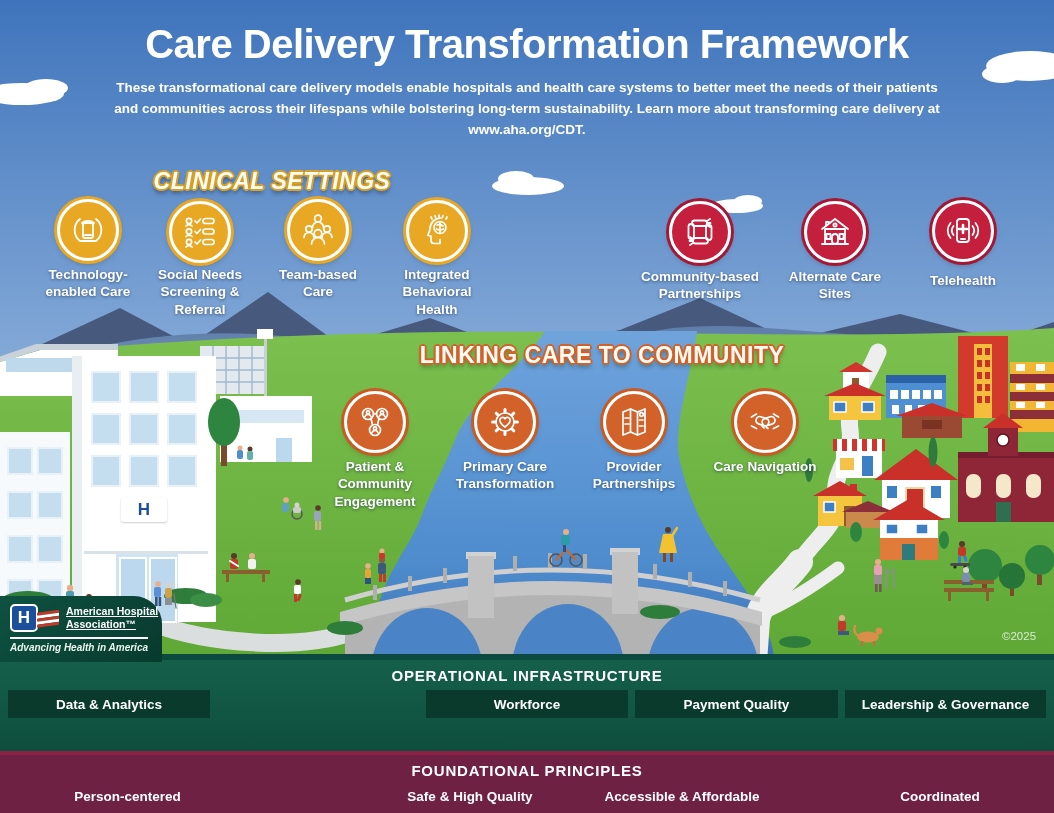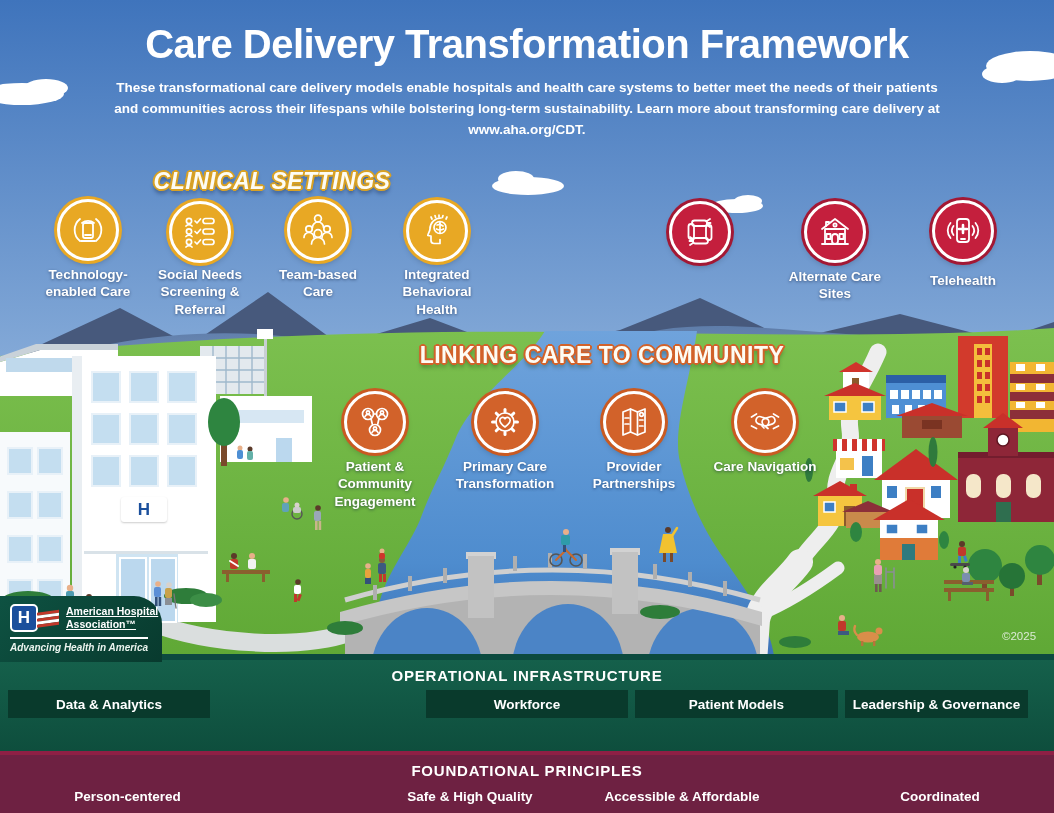"Community-based Partnerships" div.lbl { html: none -> <div>Community-based Partnerships</div> }
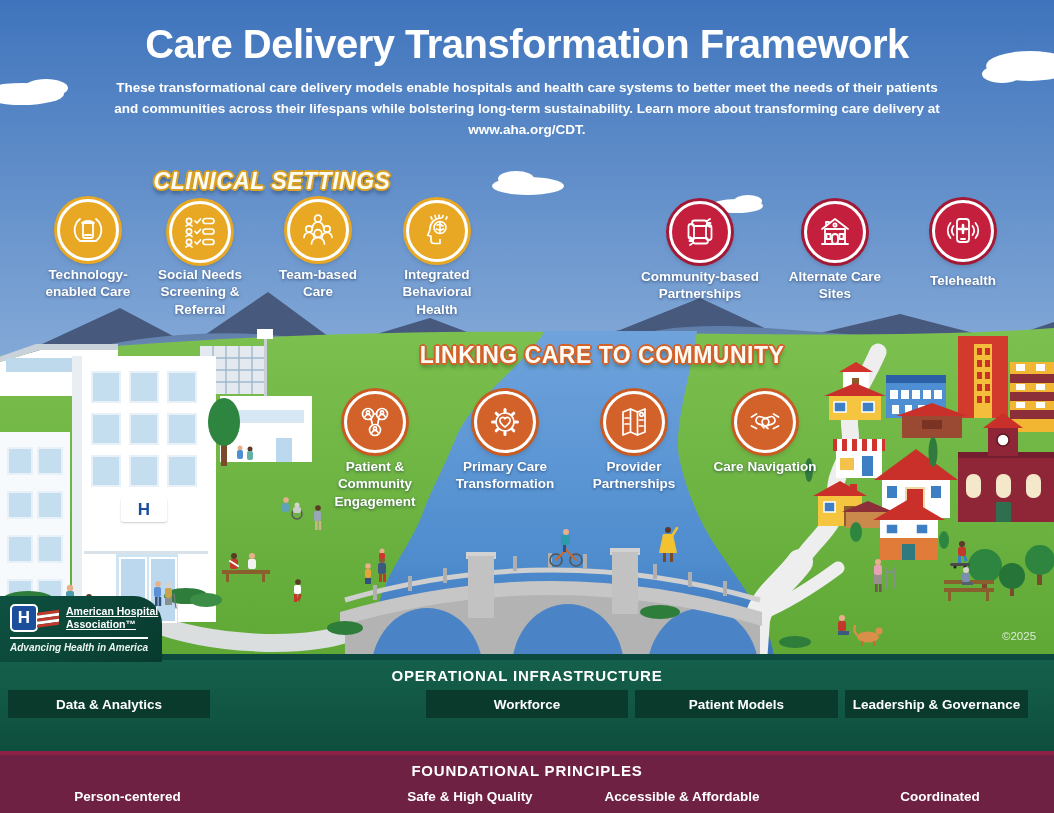"Patient Models" div.op-box { text: Patient Models -> Payment Quality }
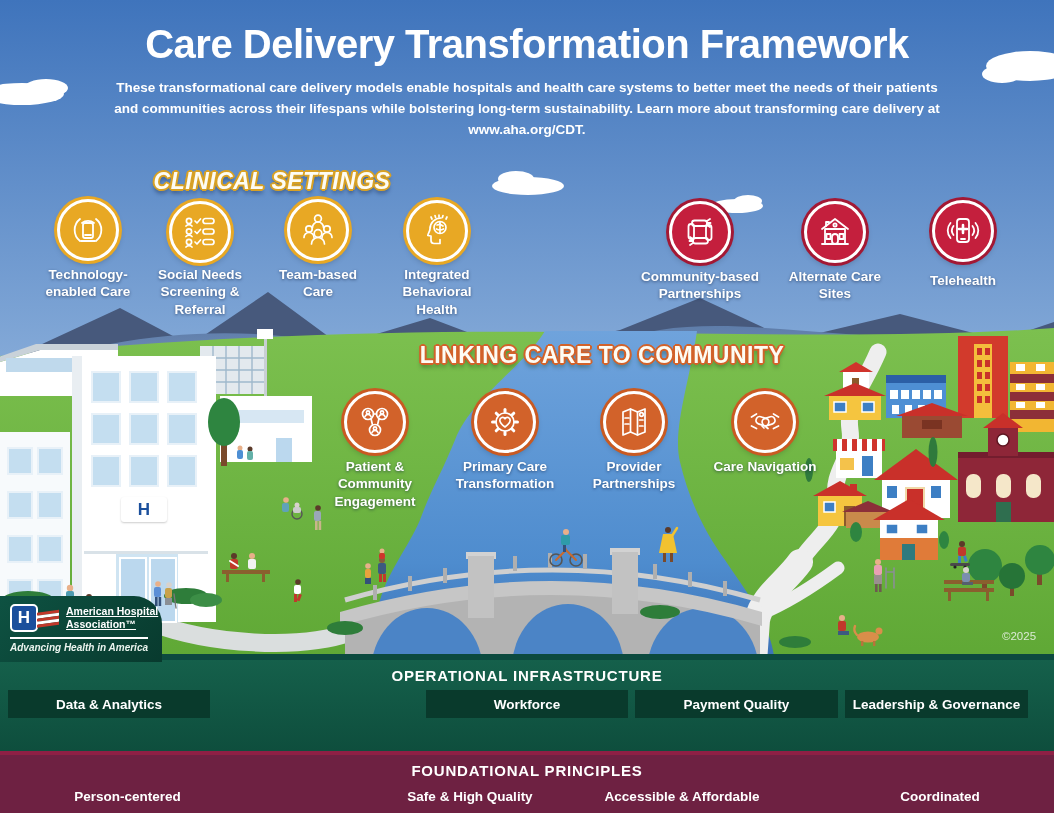"Leadership & Governance" div.op-box { width: 183px -> 201px }
